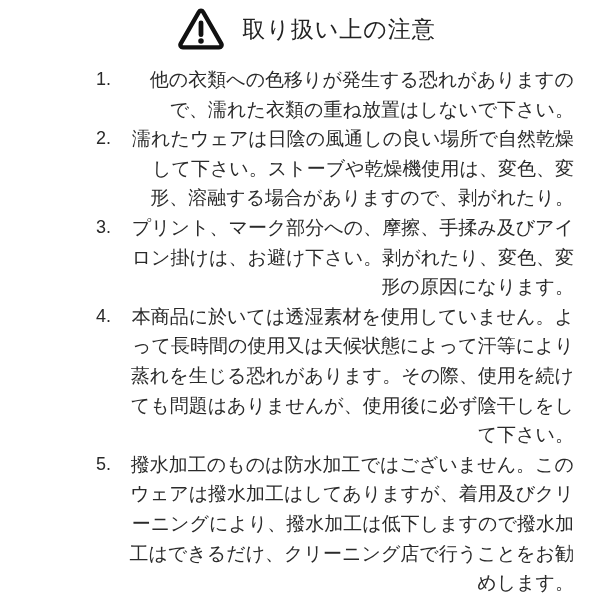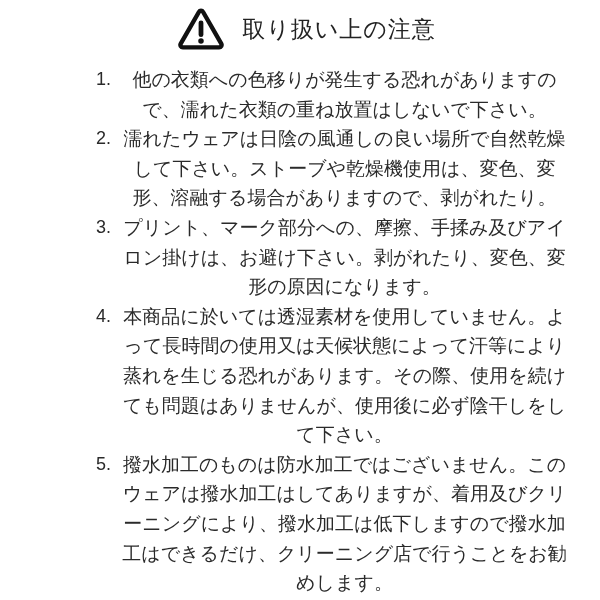"他の衣類への色移りが発生する恐れがありますので、濡れた衣類の重ね放置はしないで下" .item-text { text-align: center -> right }
